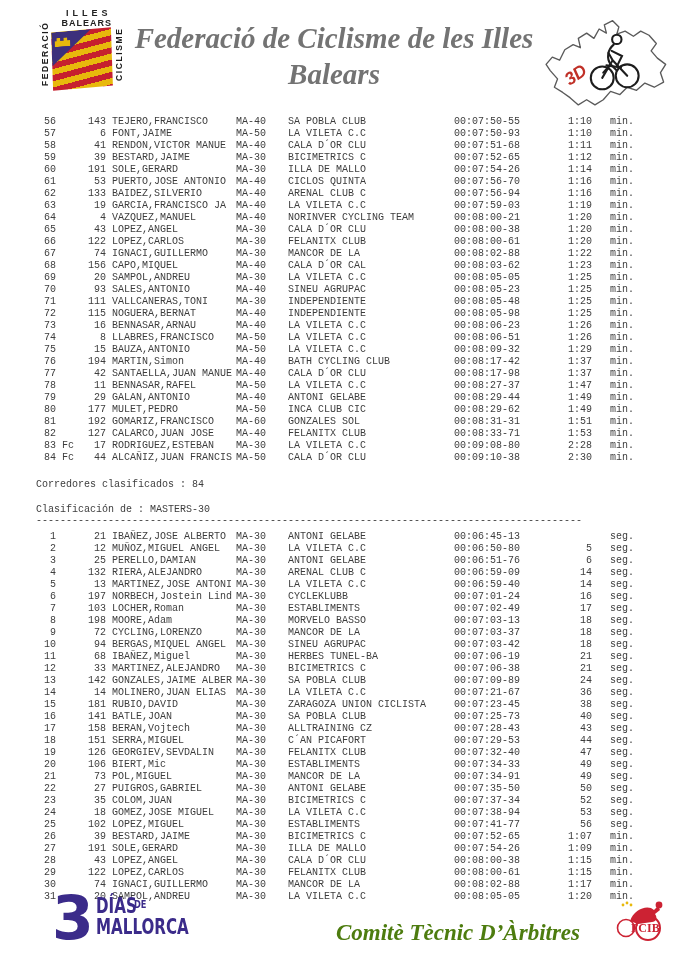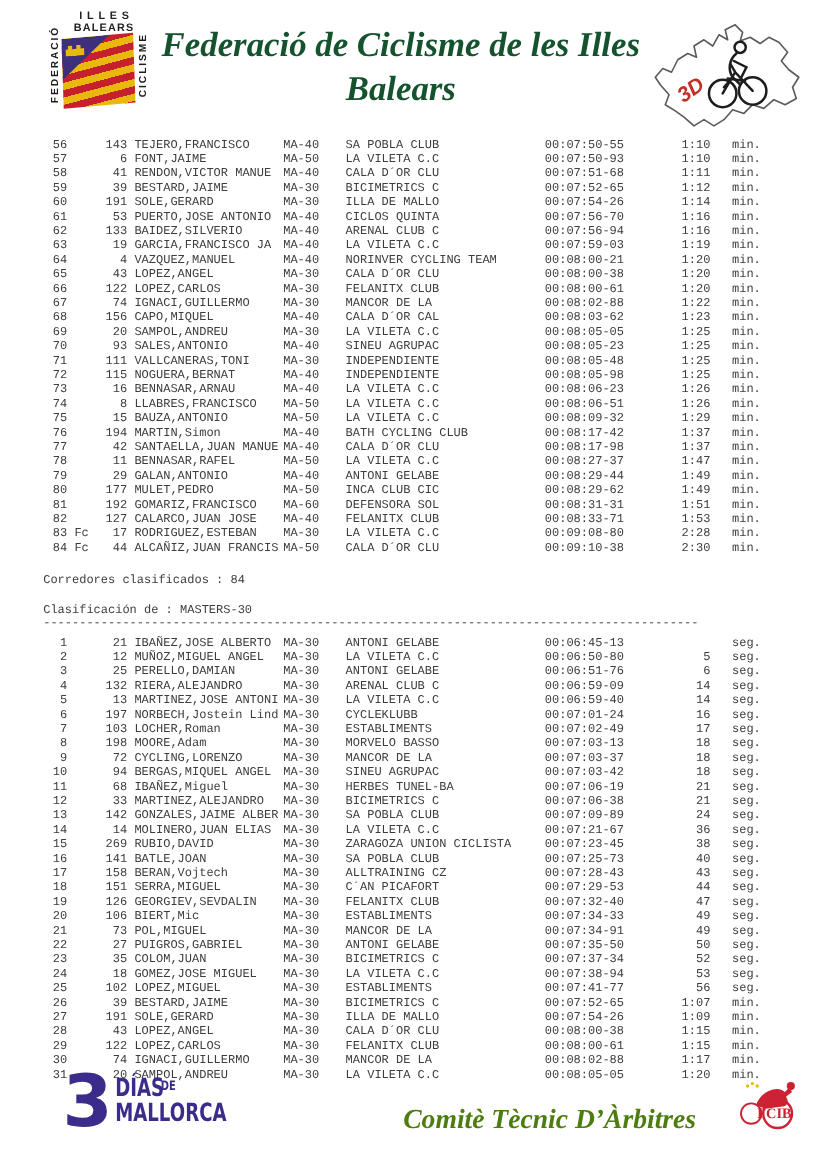"Federació de Ciclisme de les" .title-block { color: #14532d -> #737373 }
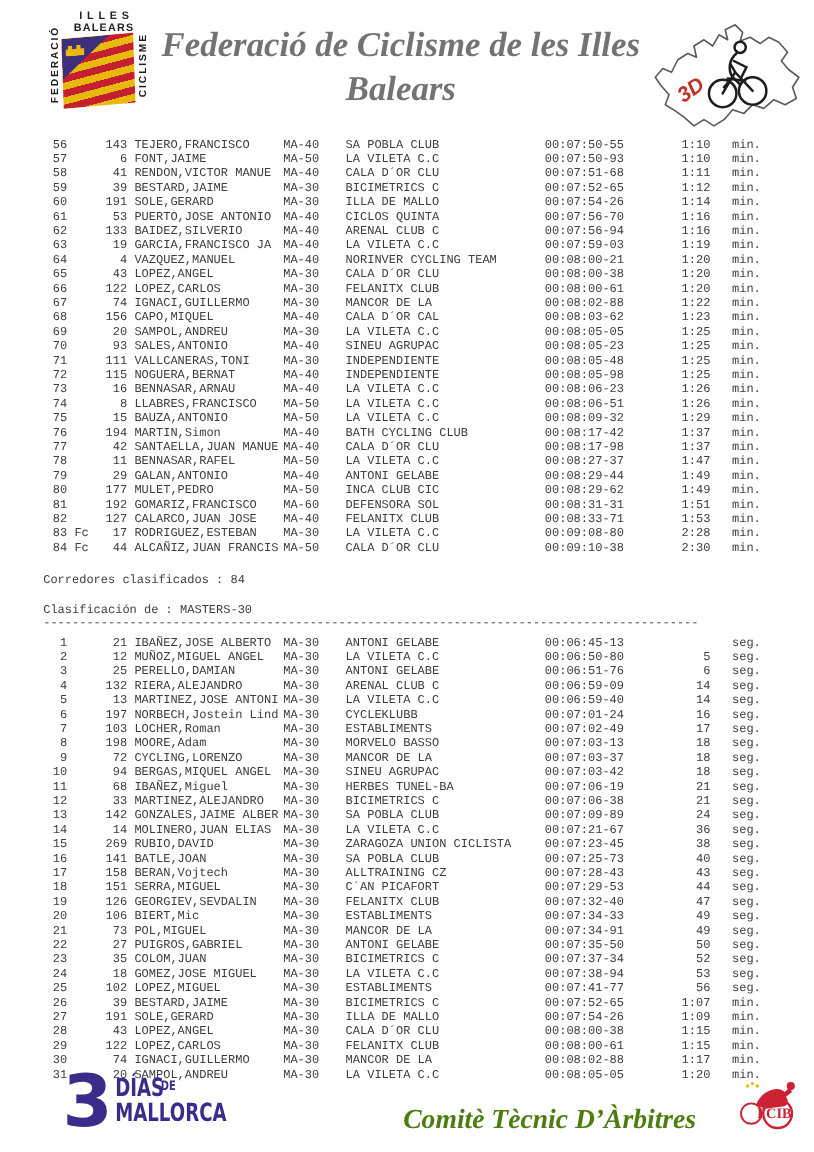"DEFENSORA SOL" span.c-club { text: DEFENSORA -> GONZALES }
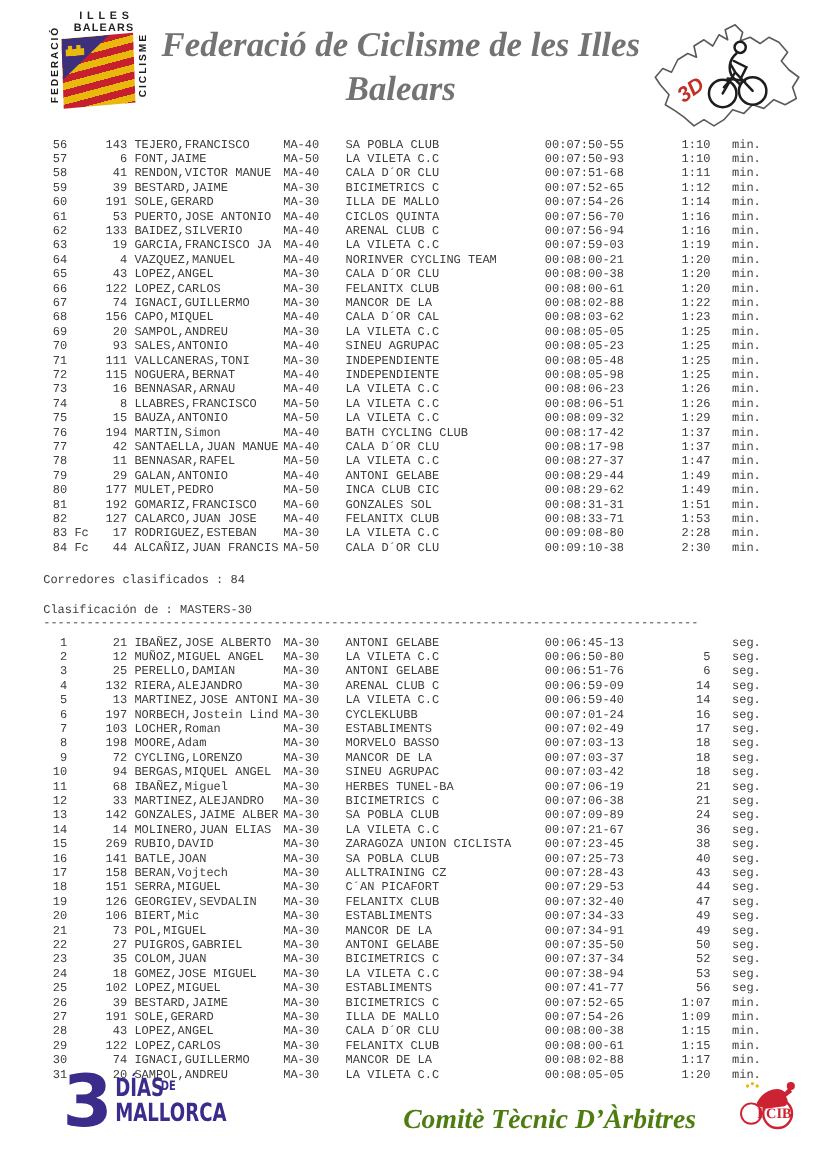"269" span.c-dorsal { text: 269 -> 181 }
